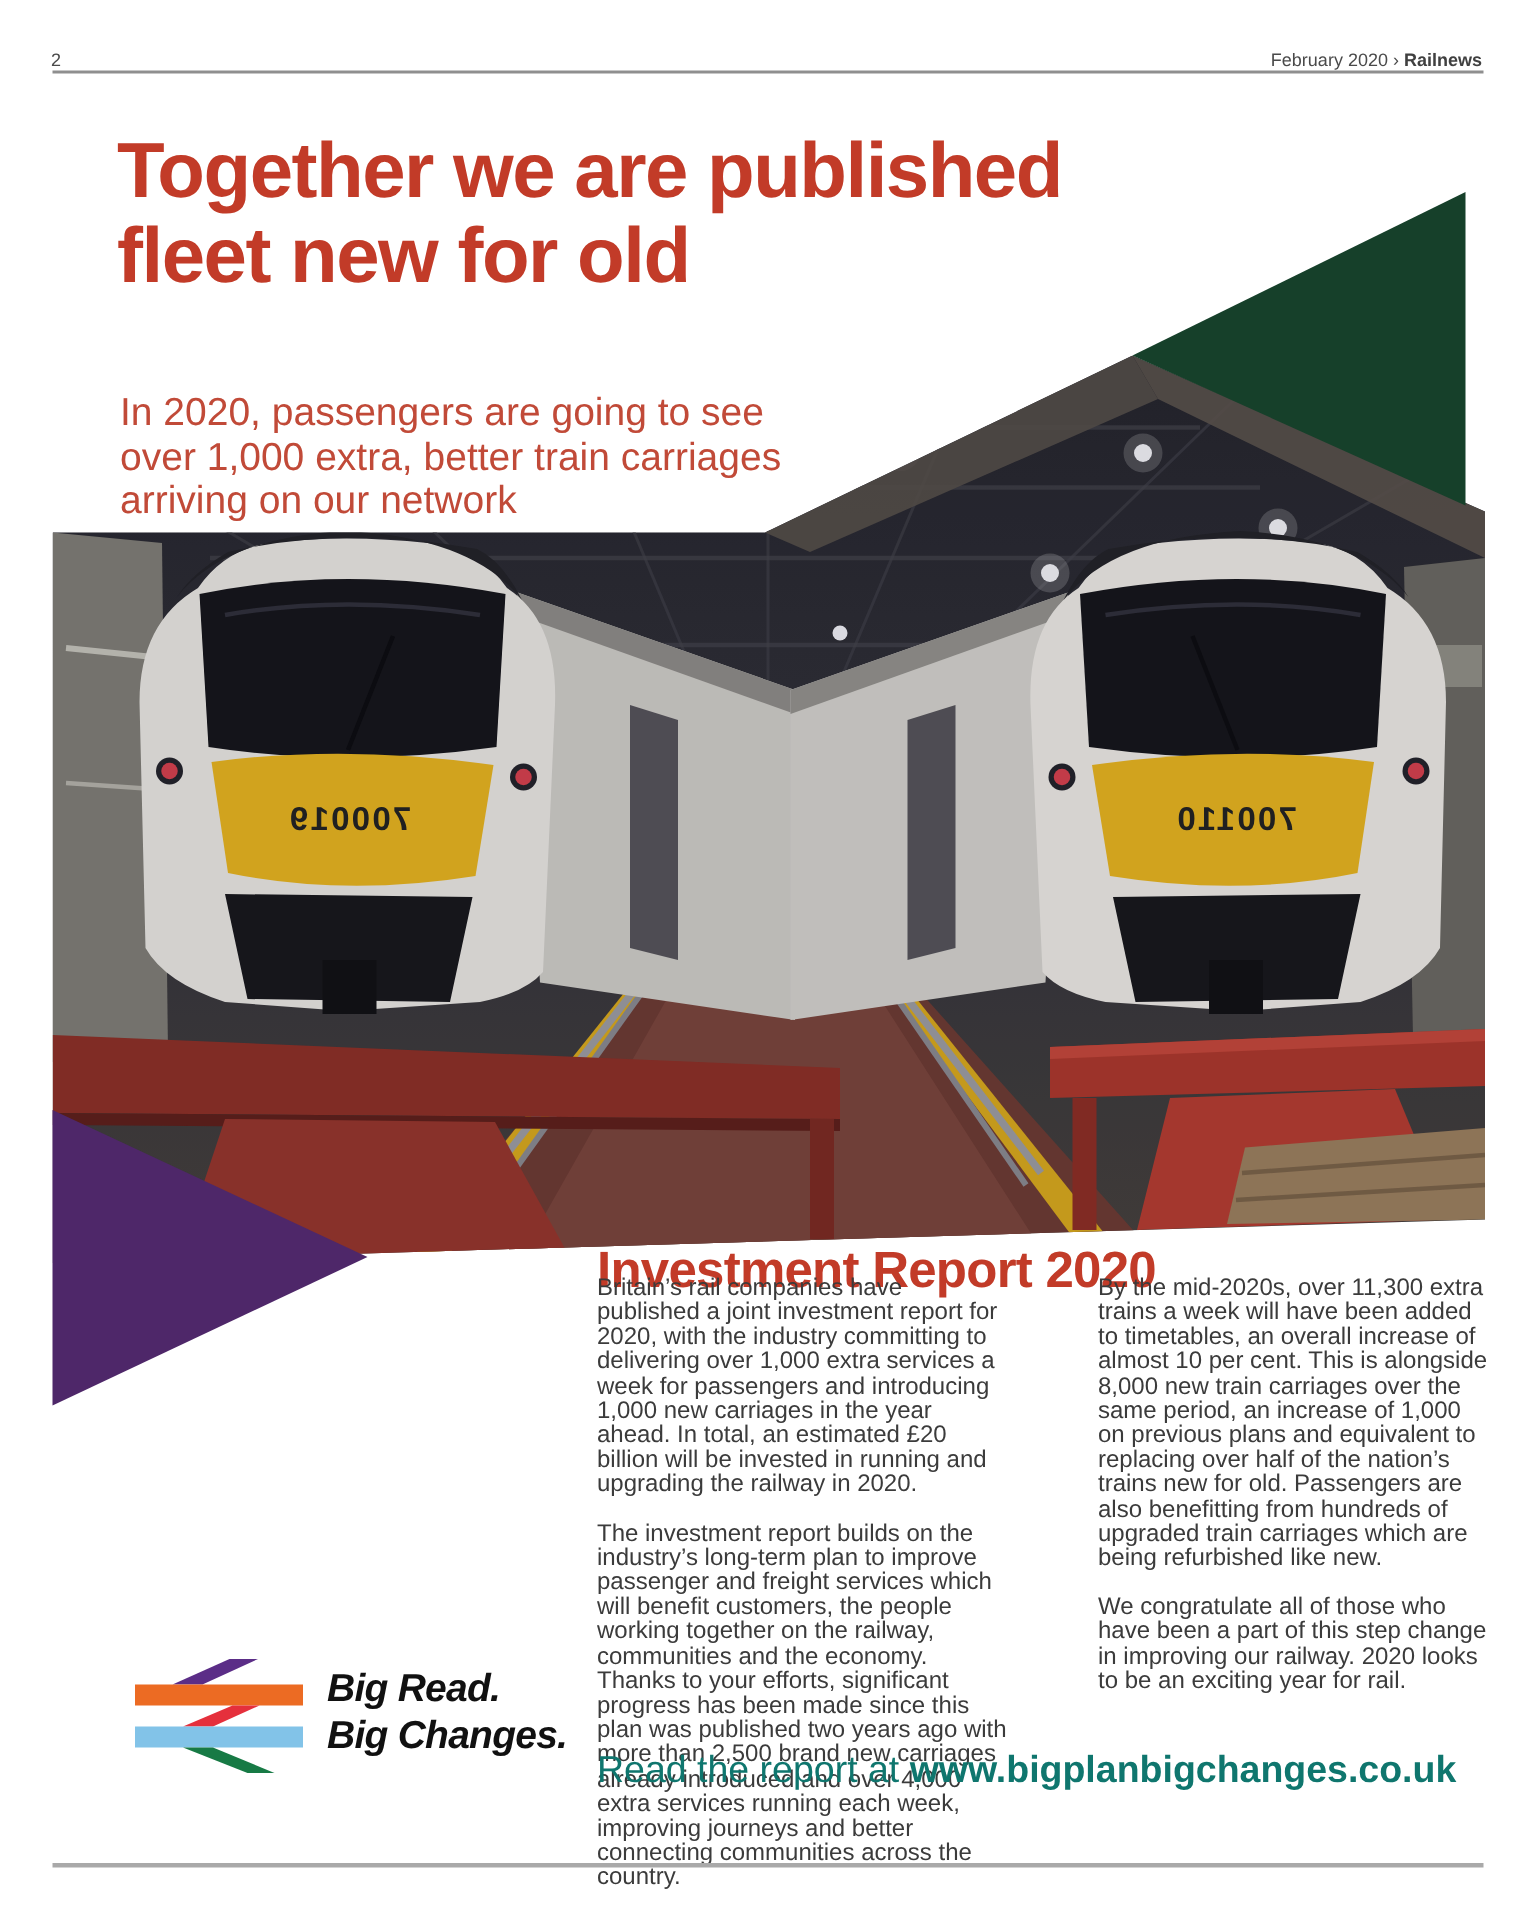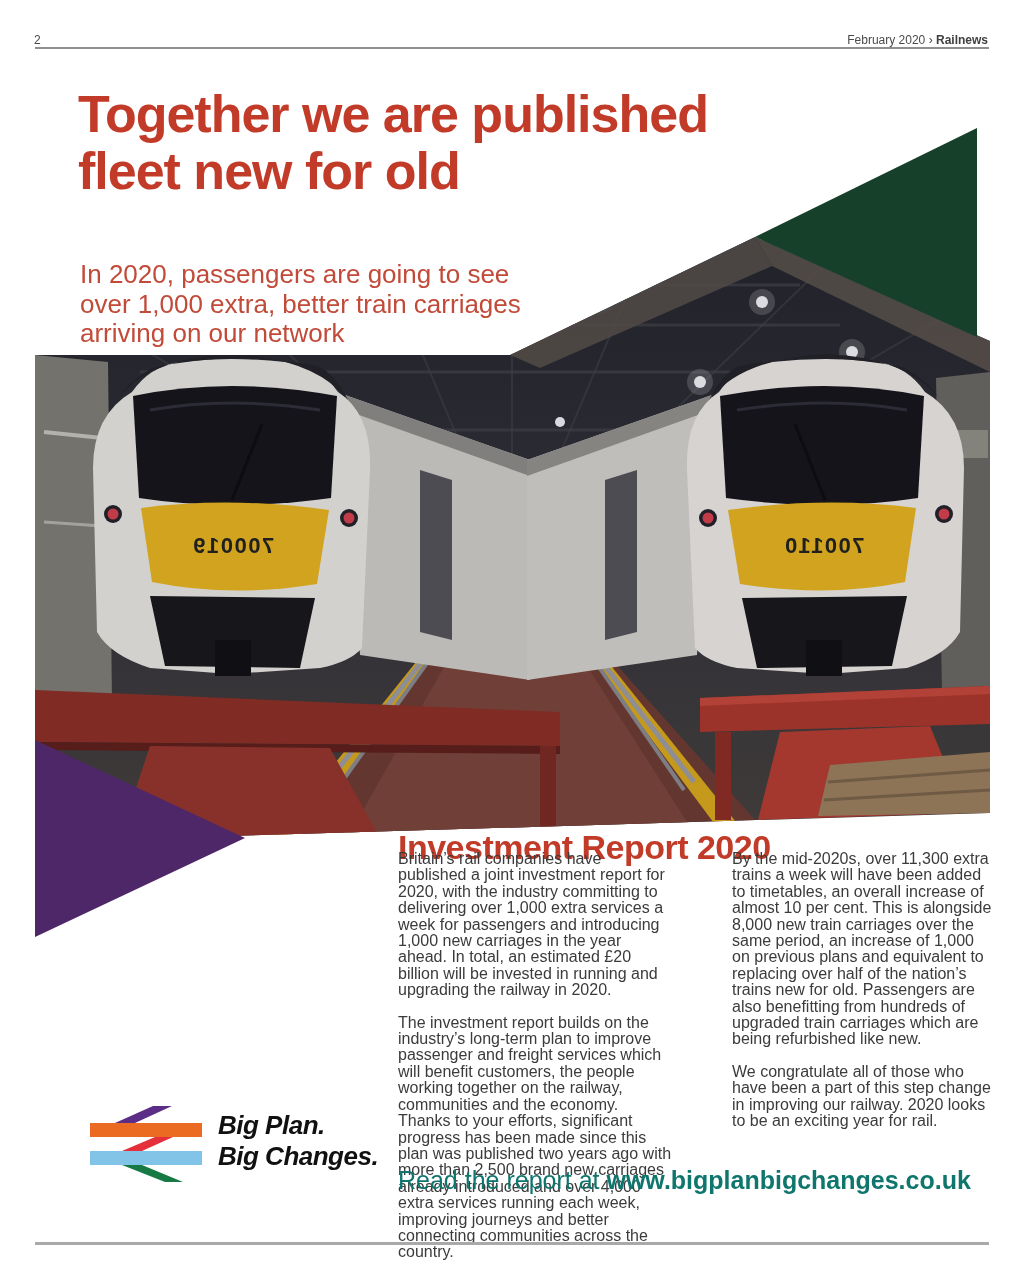"Big Plan." div { text: Plan -> Read }
